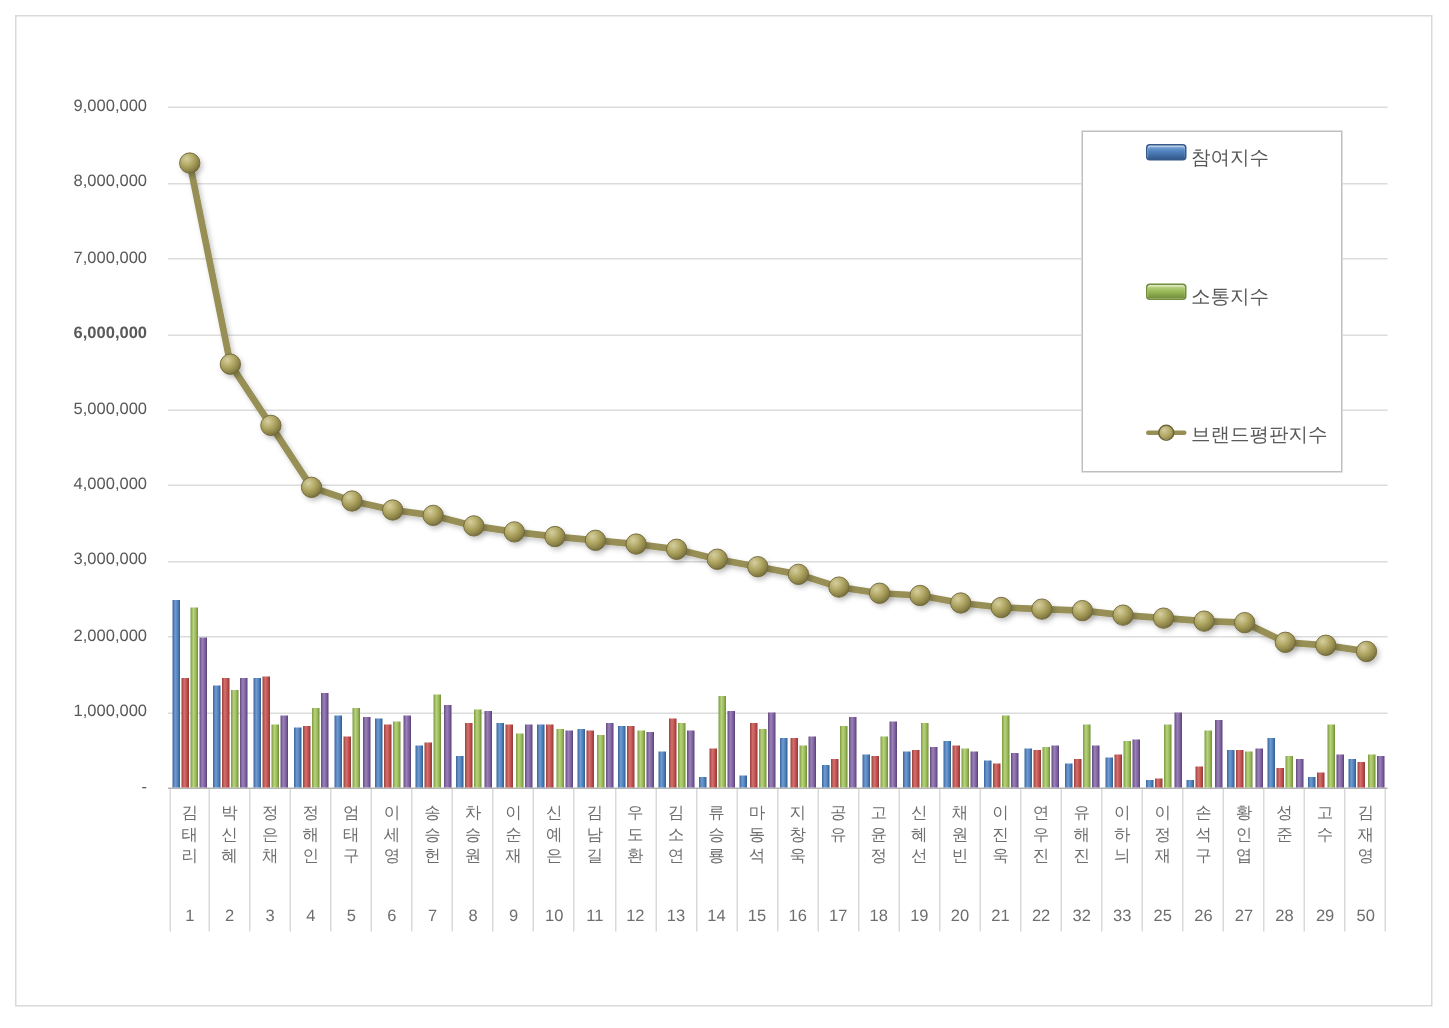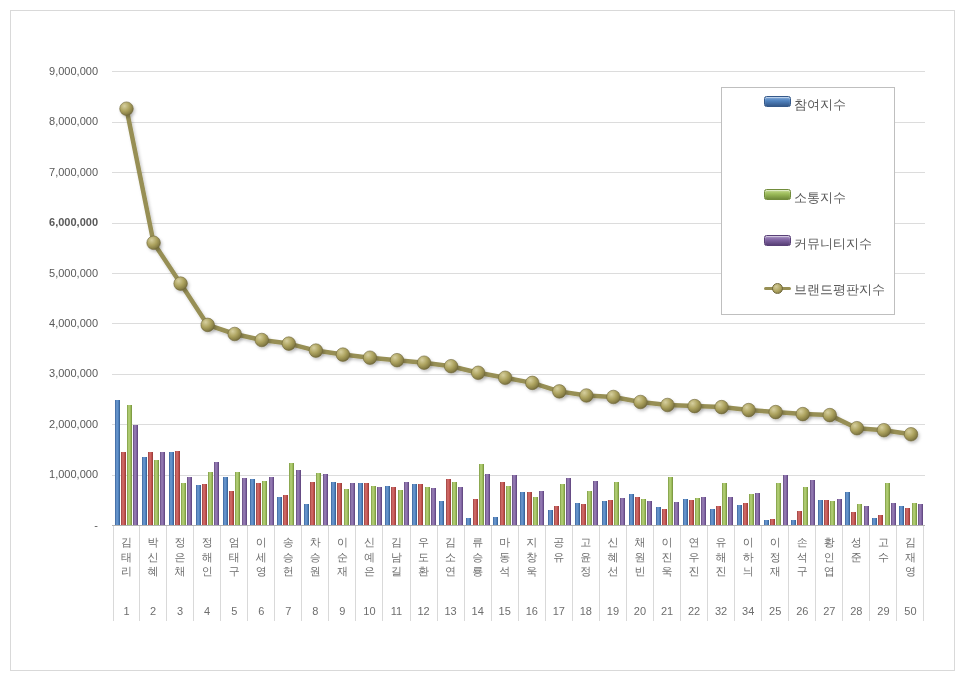"커뮤니티지수" div.legend-item { html: <div> <div></div> <div>커뮤니티지수</div> </div> -> none }
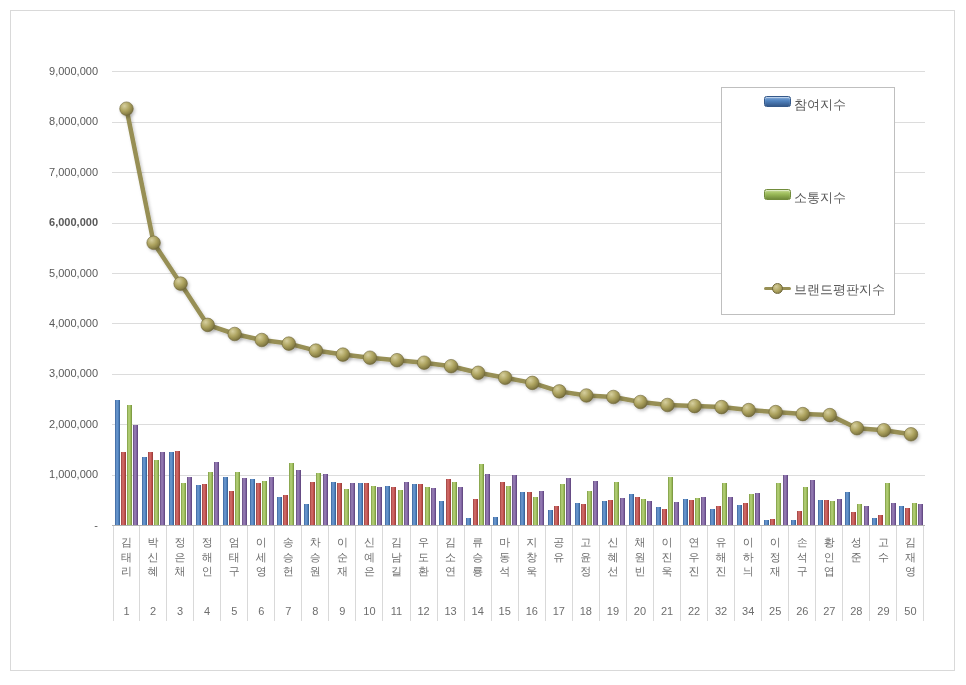"34" div.cat-rank { text: 34 -> 33 }
